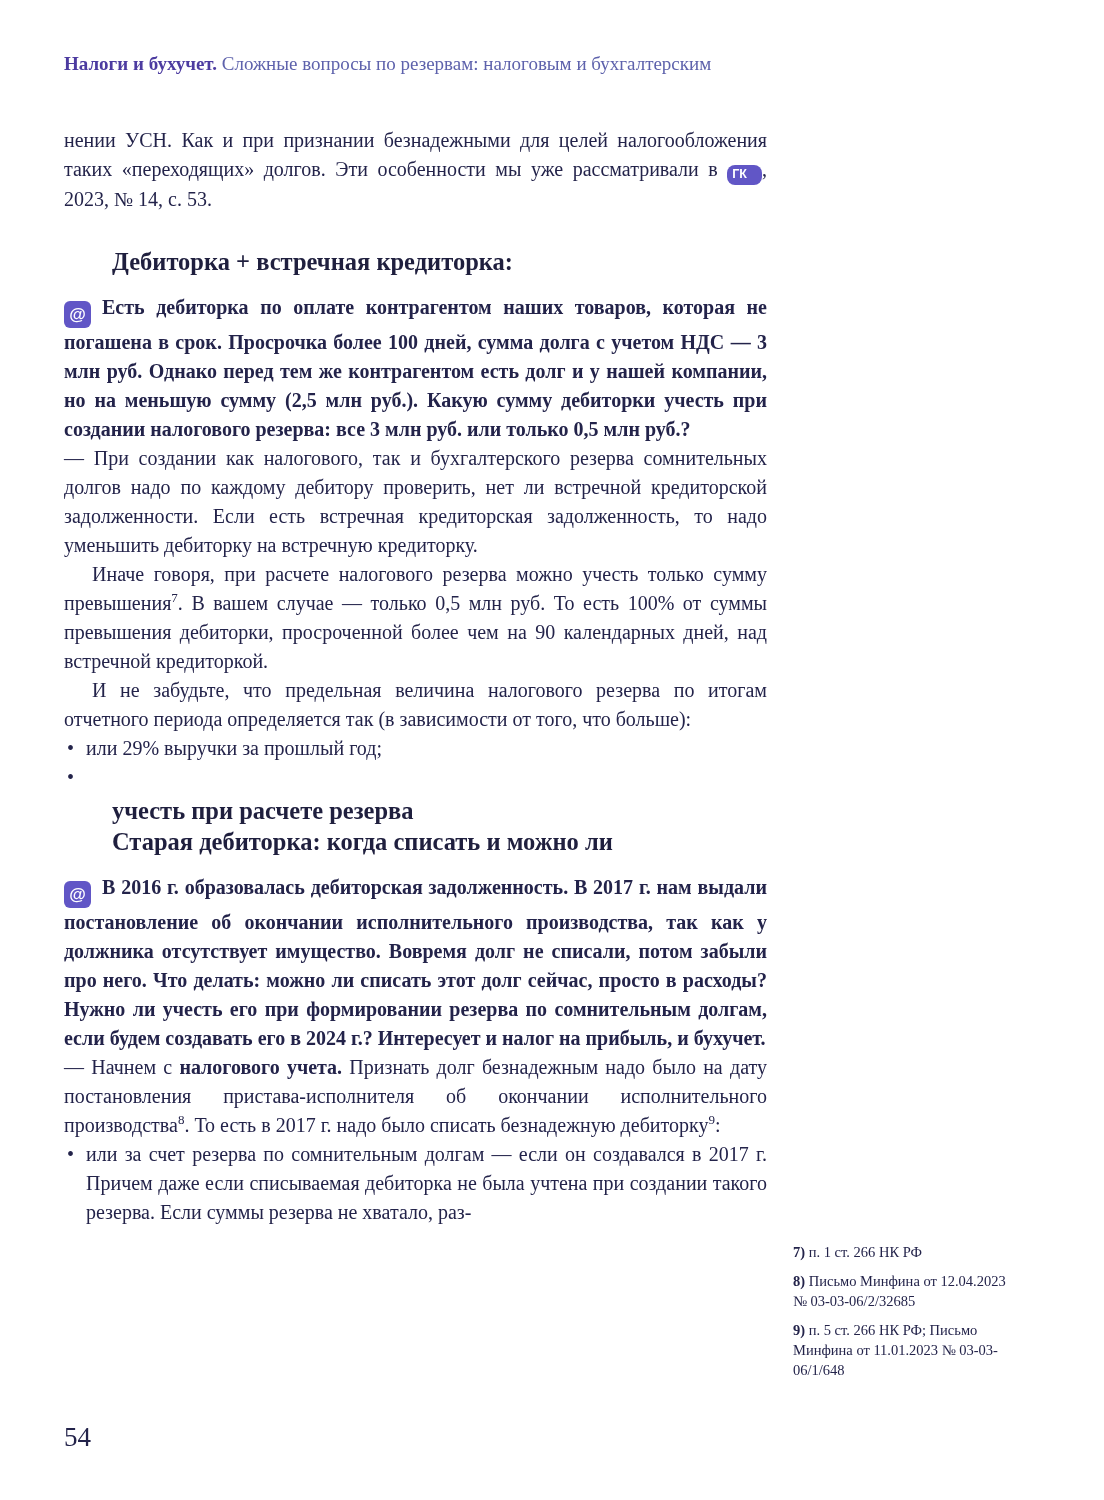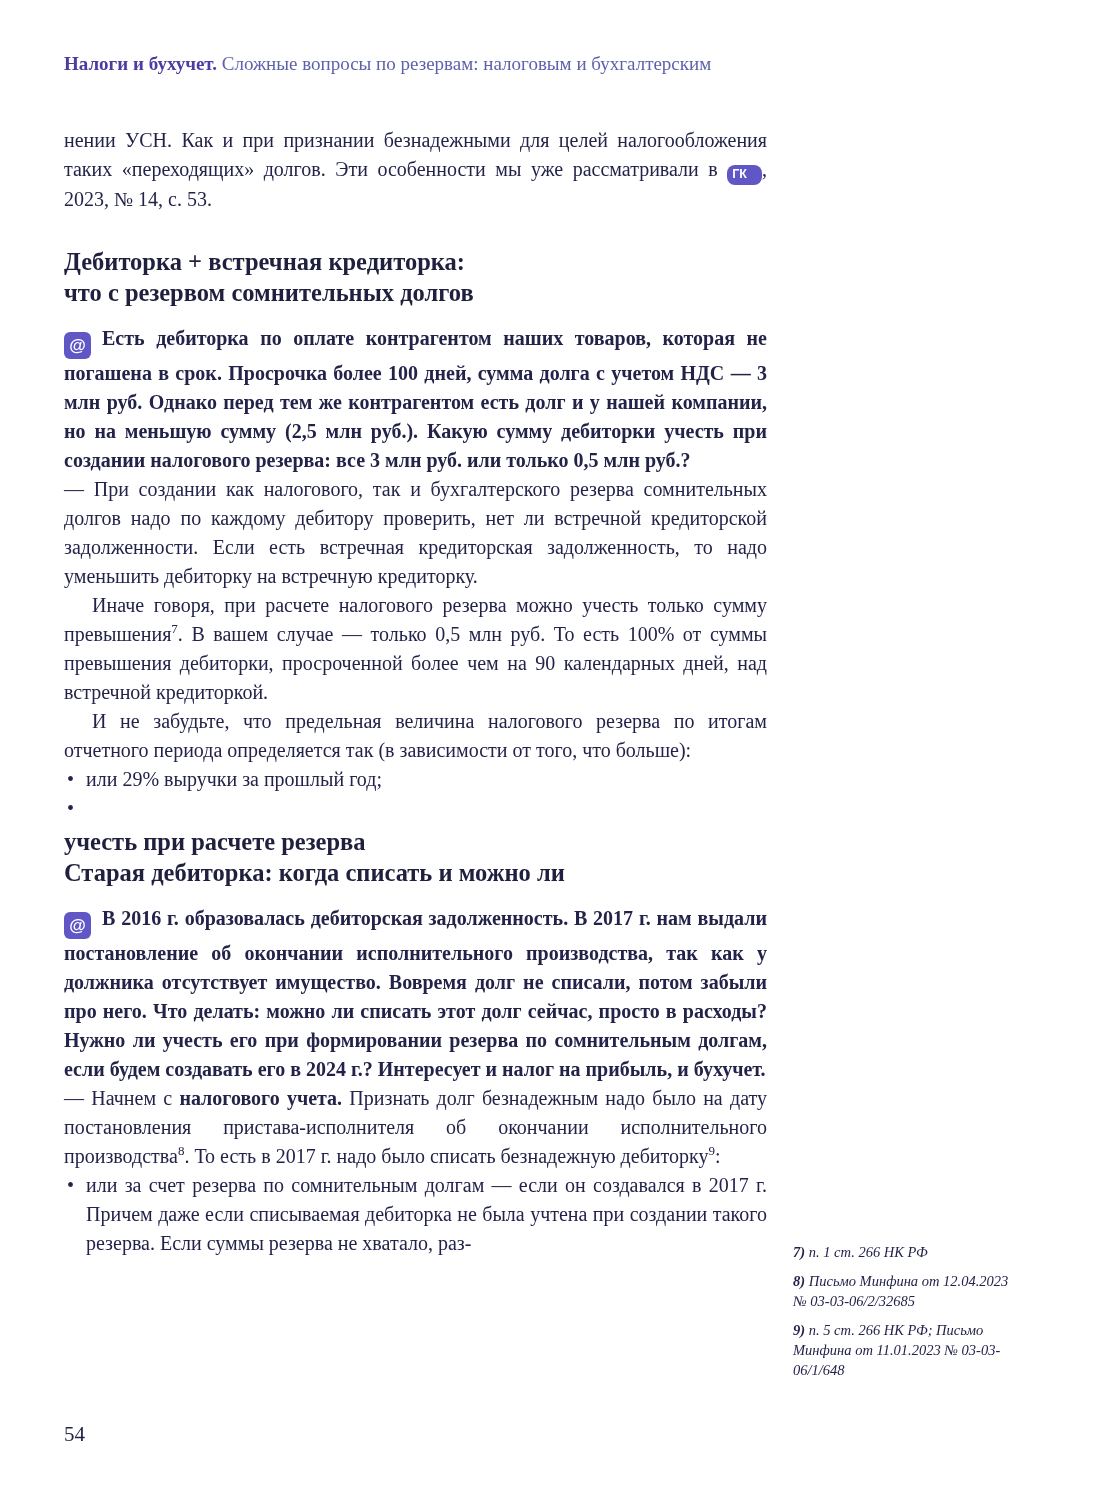"Дебиторка + встречная кредиторка:" .section-title .title-line { margin-left: none -> 48px }
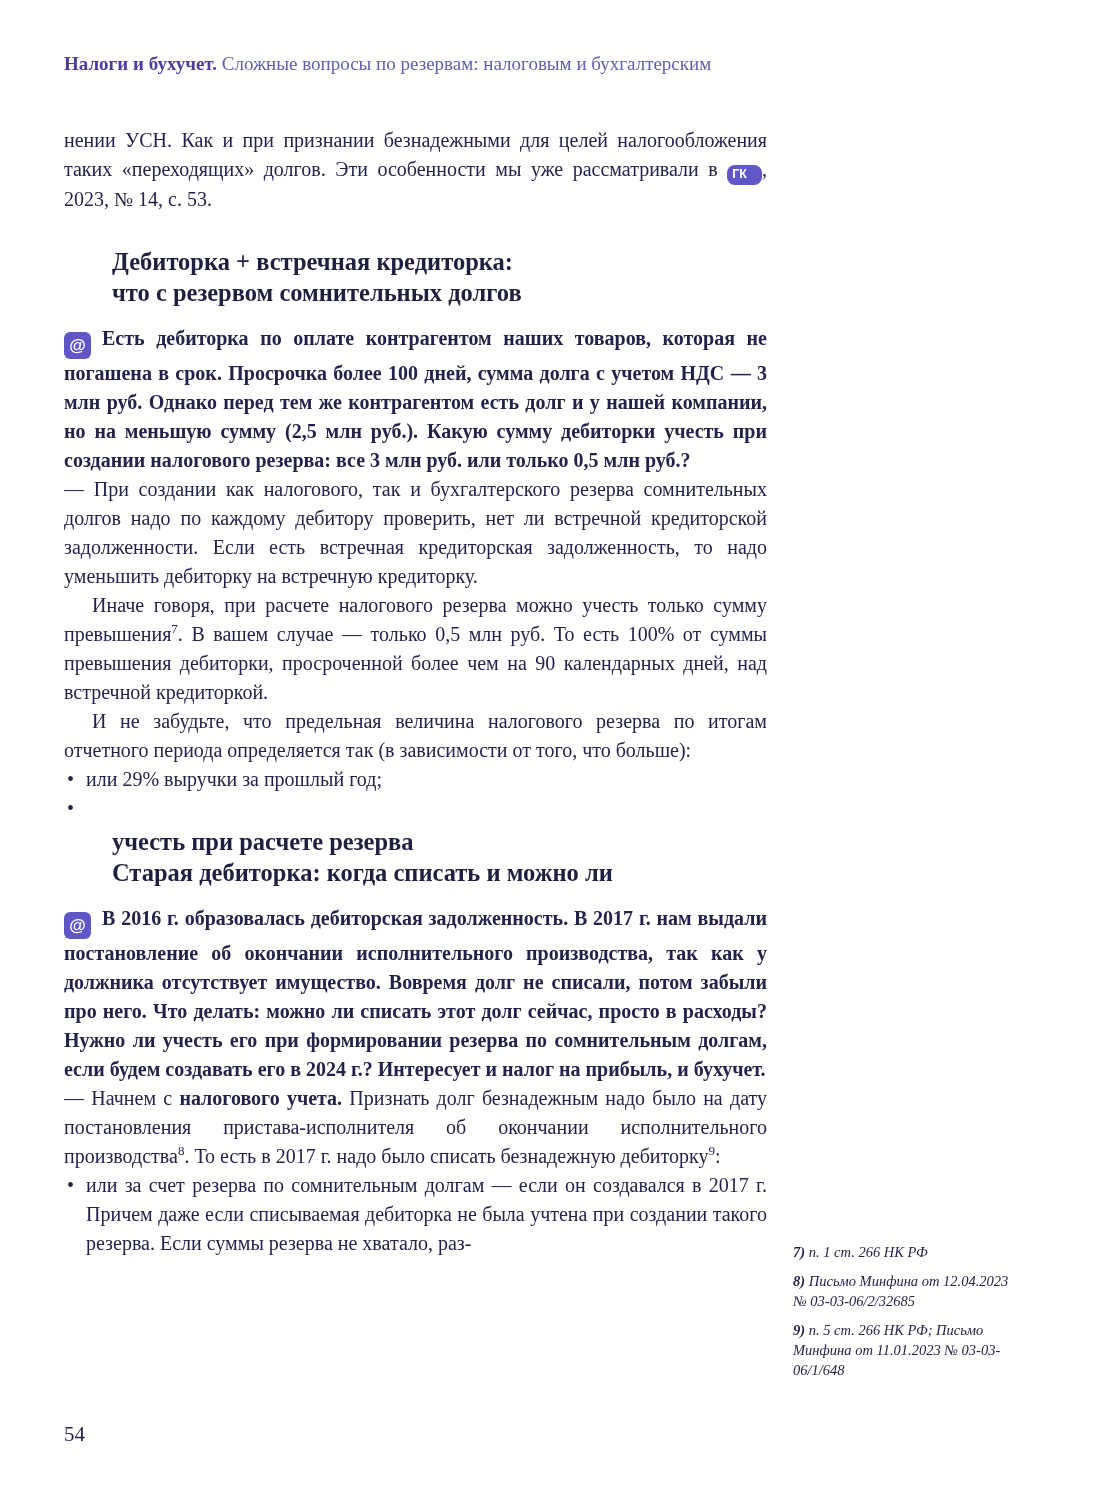"что с резервом сомнительных долгов" span.title-line { html: <span>что с резервом сомнительных долгов</span> -> none }
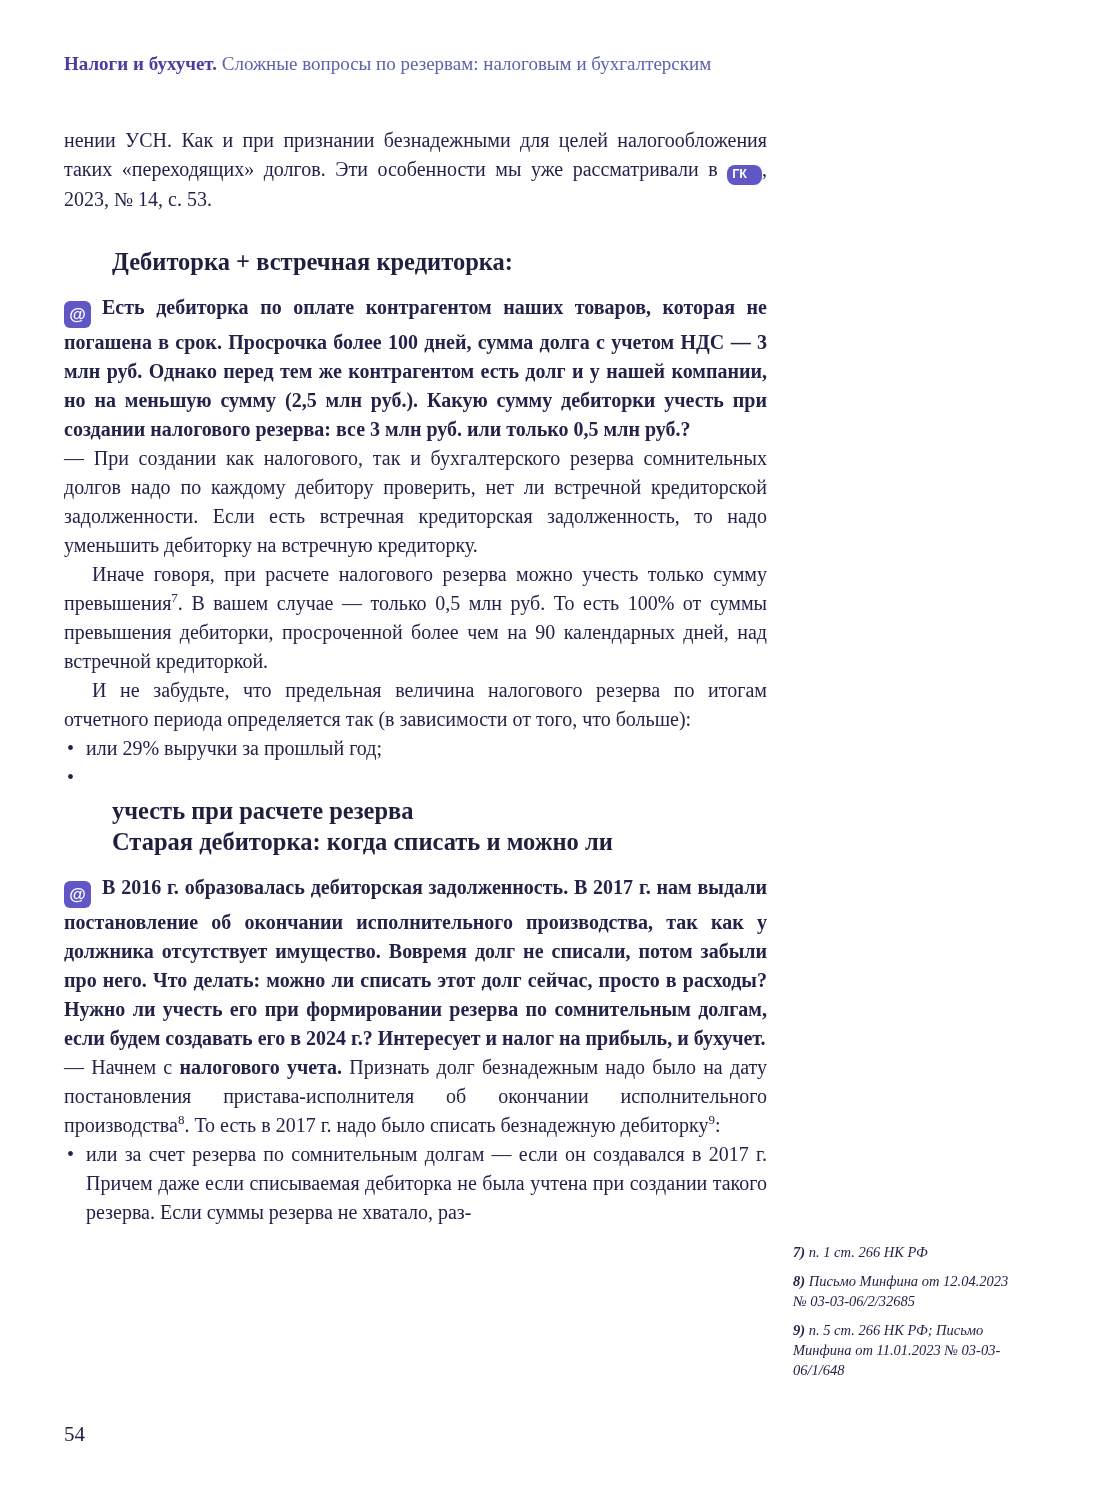"7) п. 1 ст. 266" .footnotes { font-style: italic -> none }
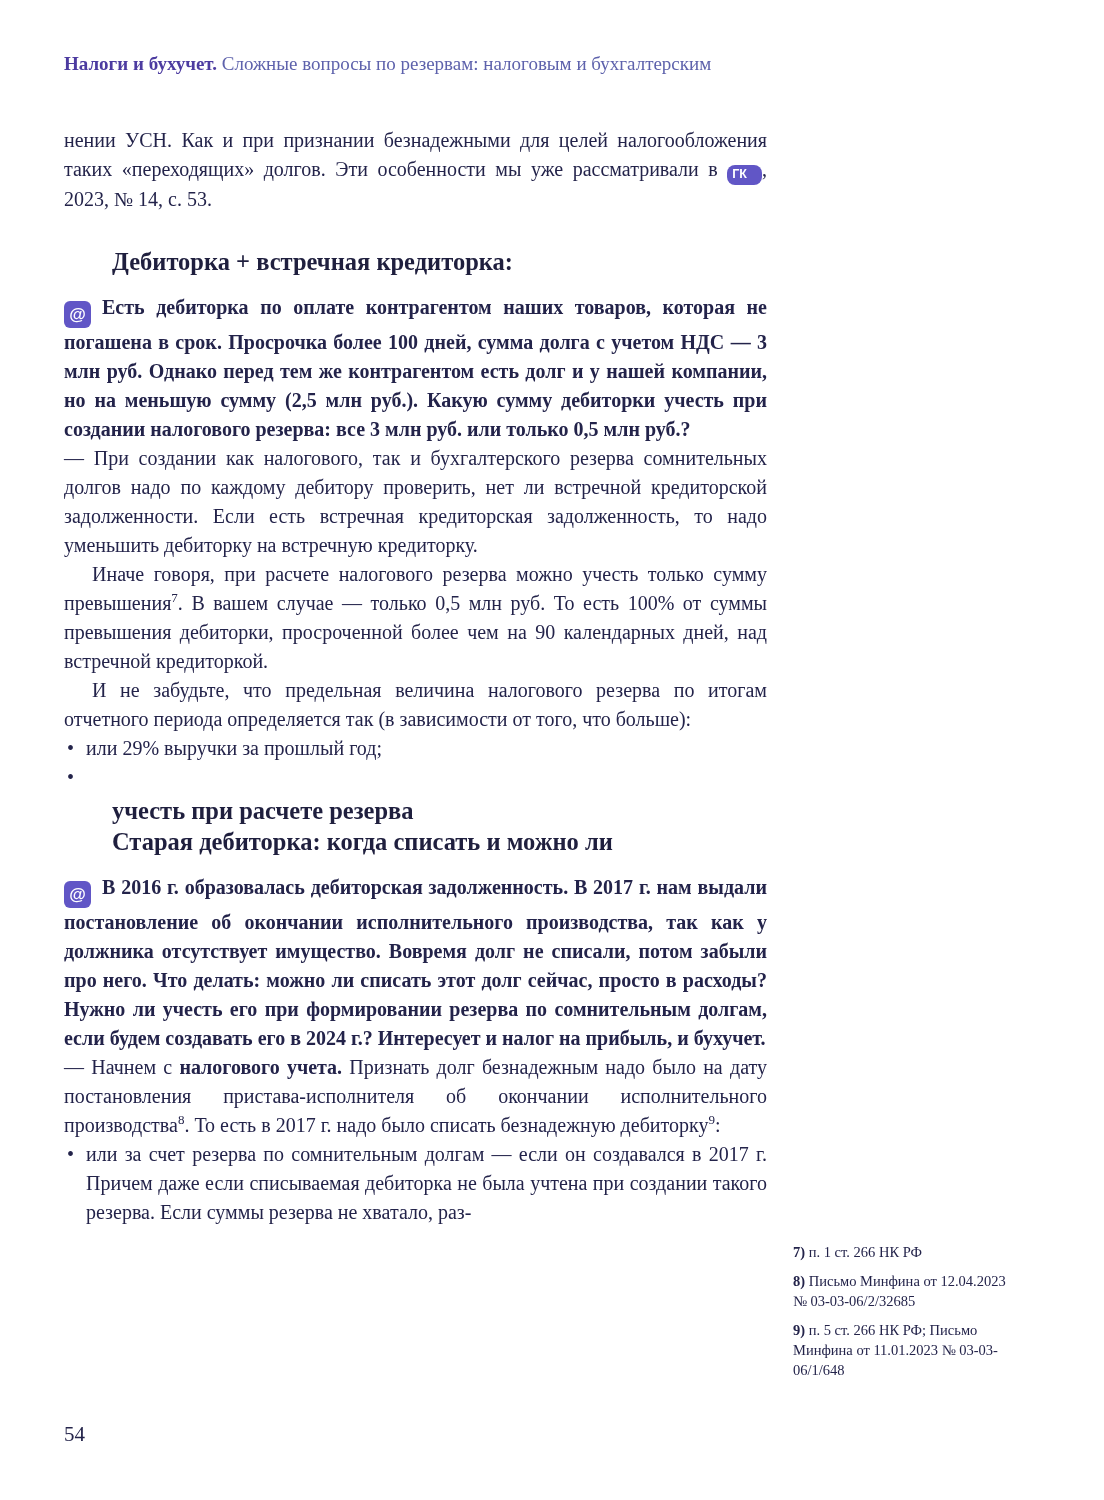"54" .page-number { font-size: 21px -> 27px }
